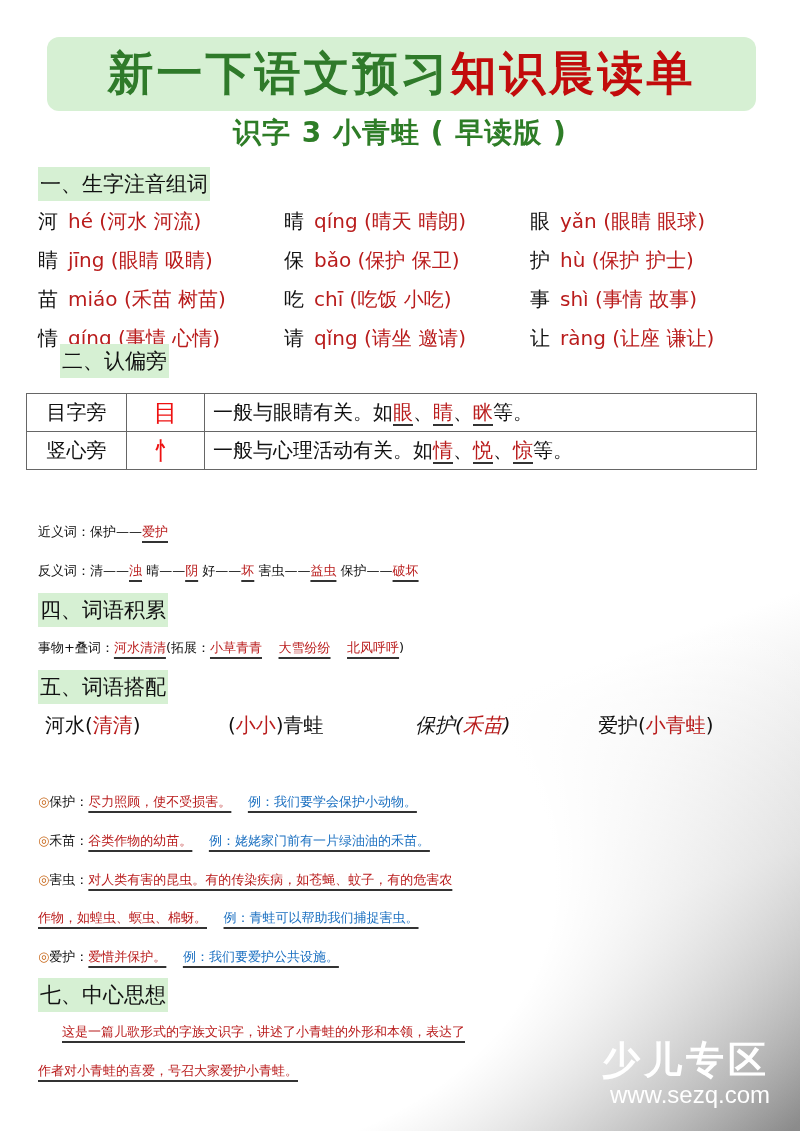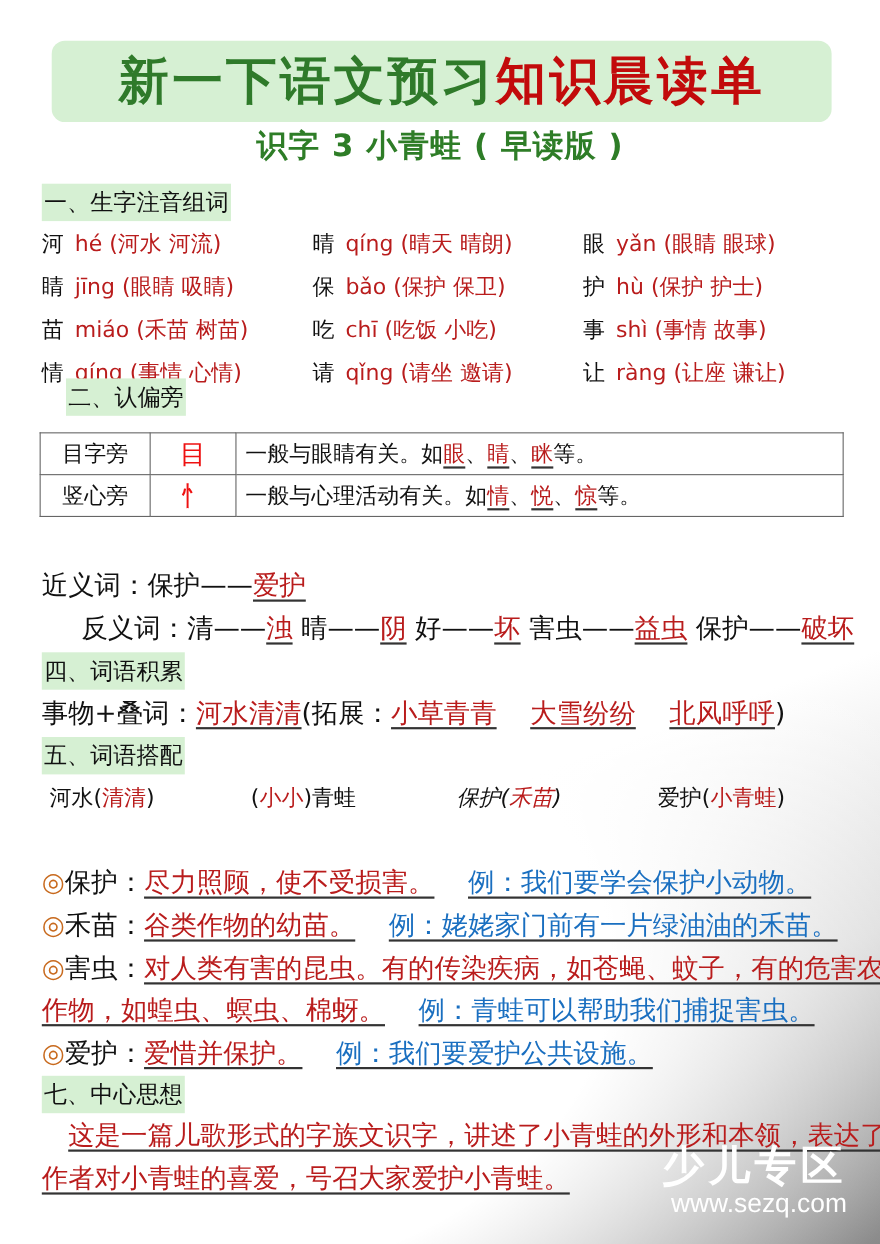"目字旁" table.rad { left: 36px -> 26px }
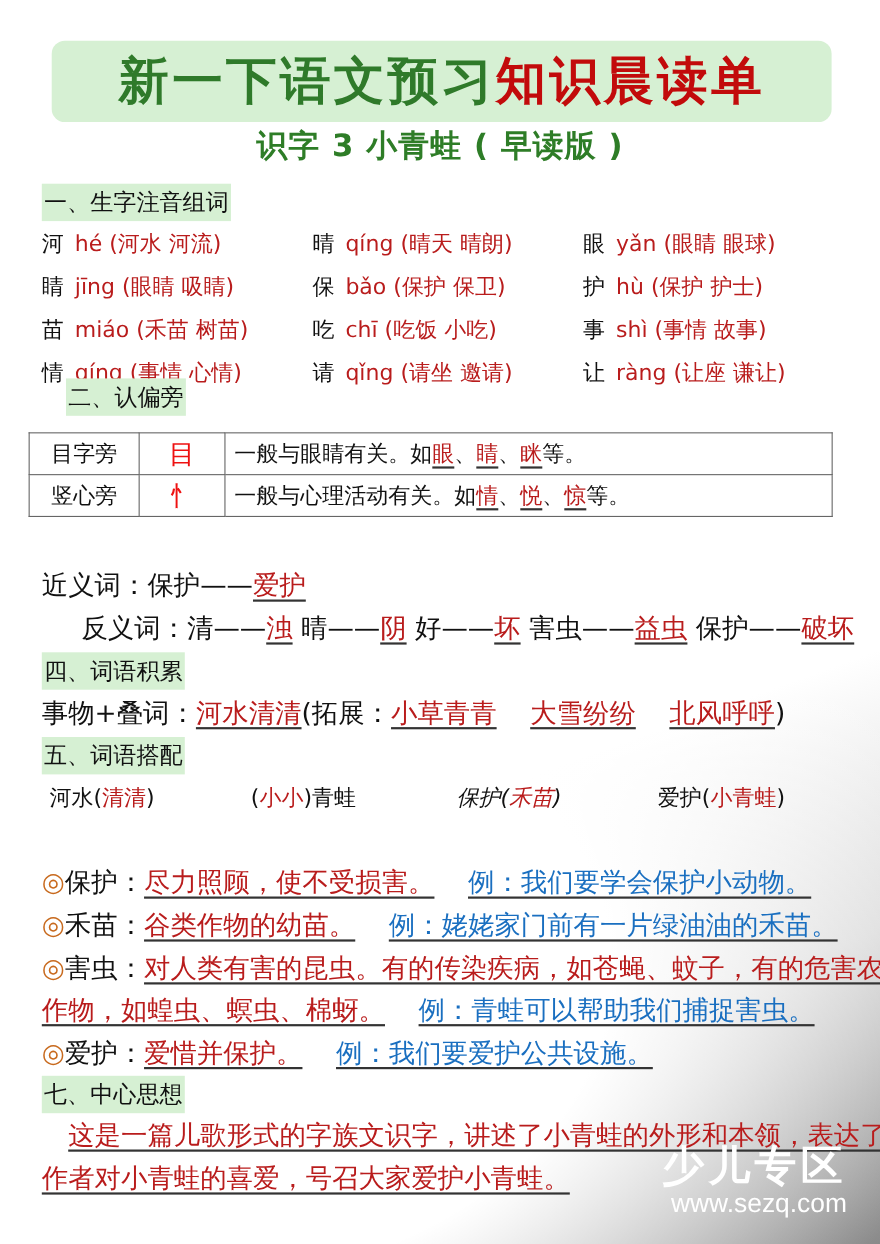"近义词：保护——爱护" .row { font-size: 24px -> 13px }
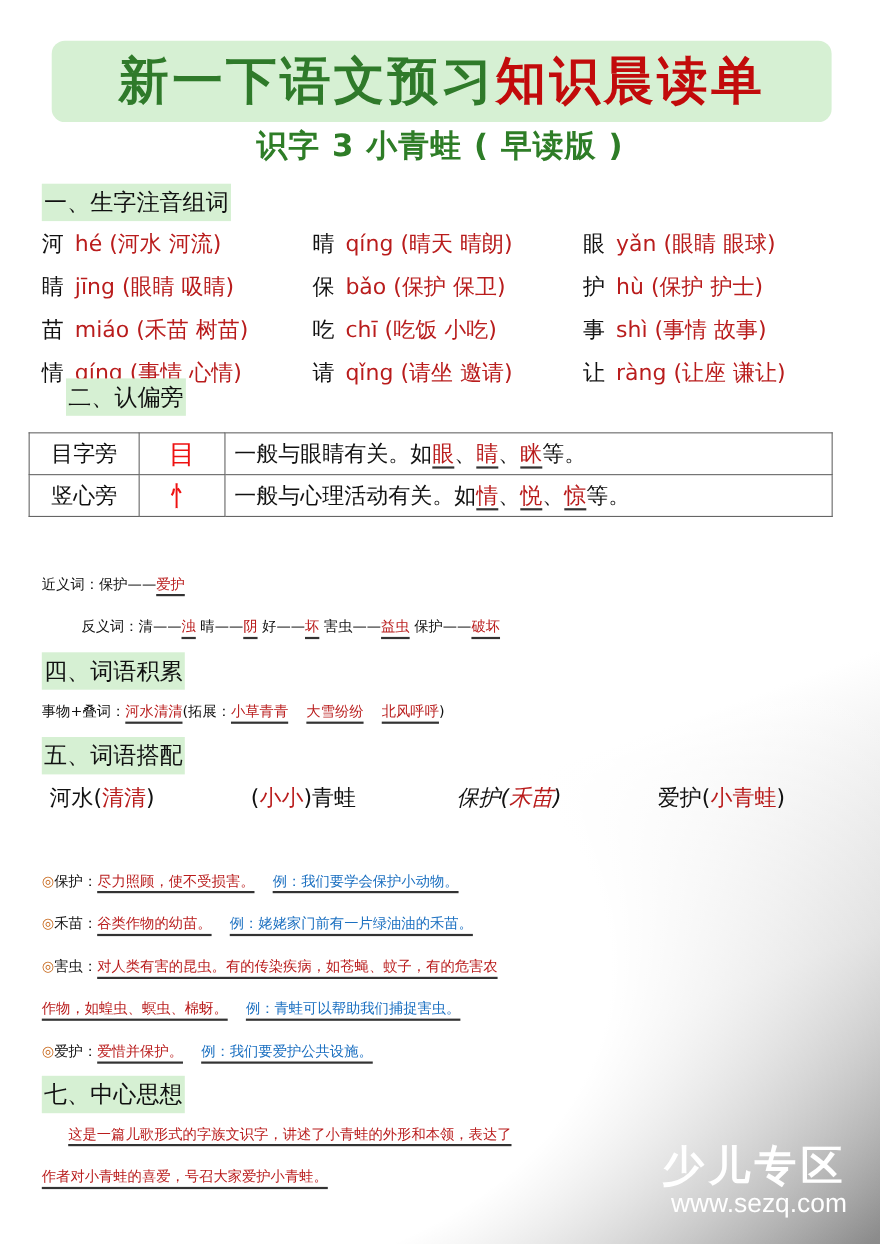"反义词：清——浊 晴——阴 好——坏 害虫——益虫 保护——破坏" div.row { margin-left: 36px -> none }
